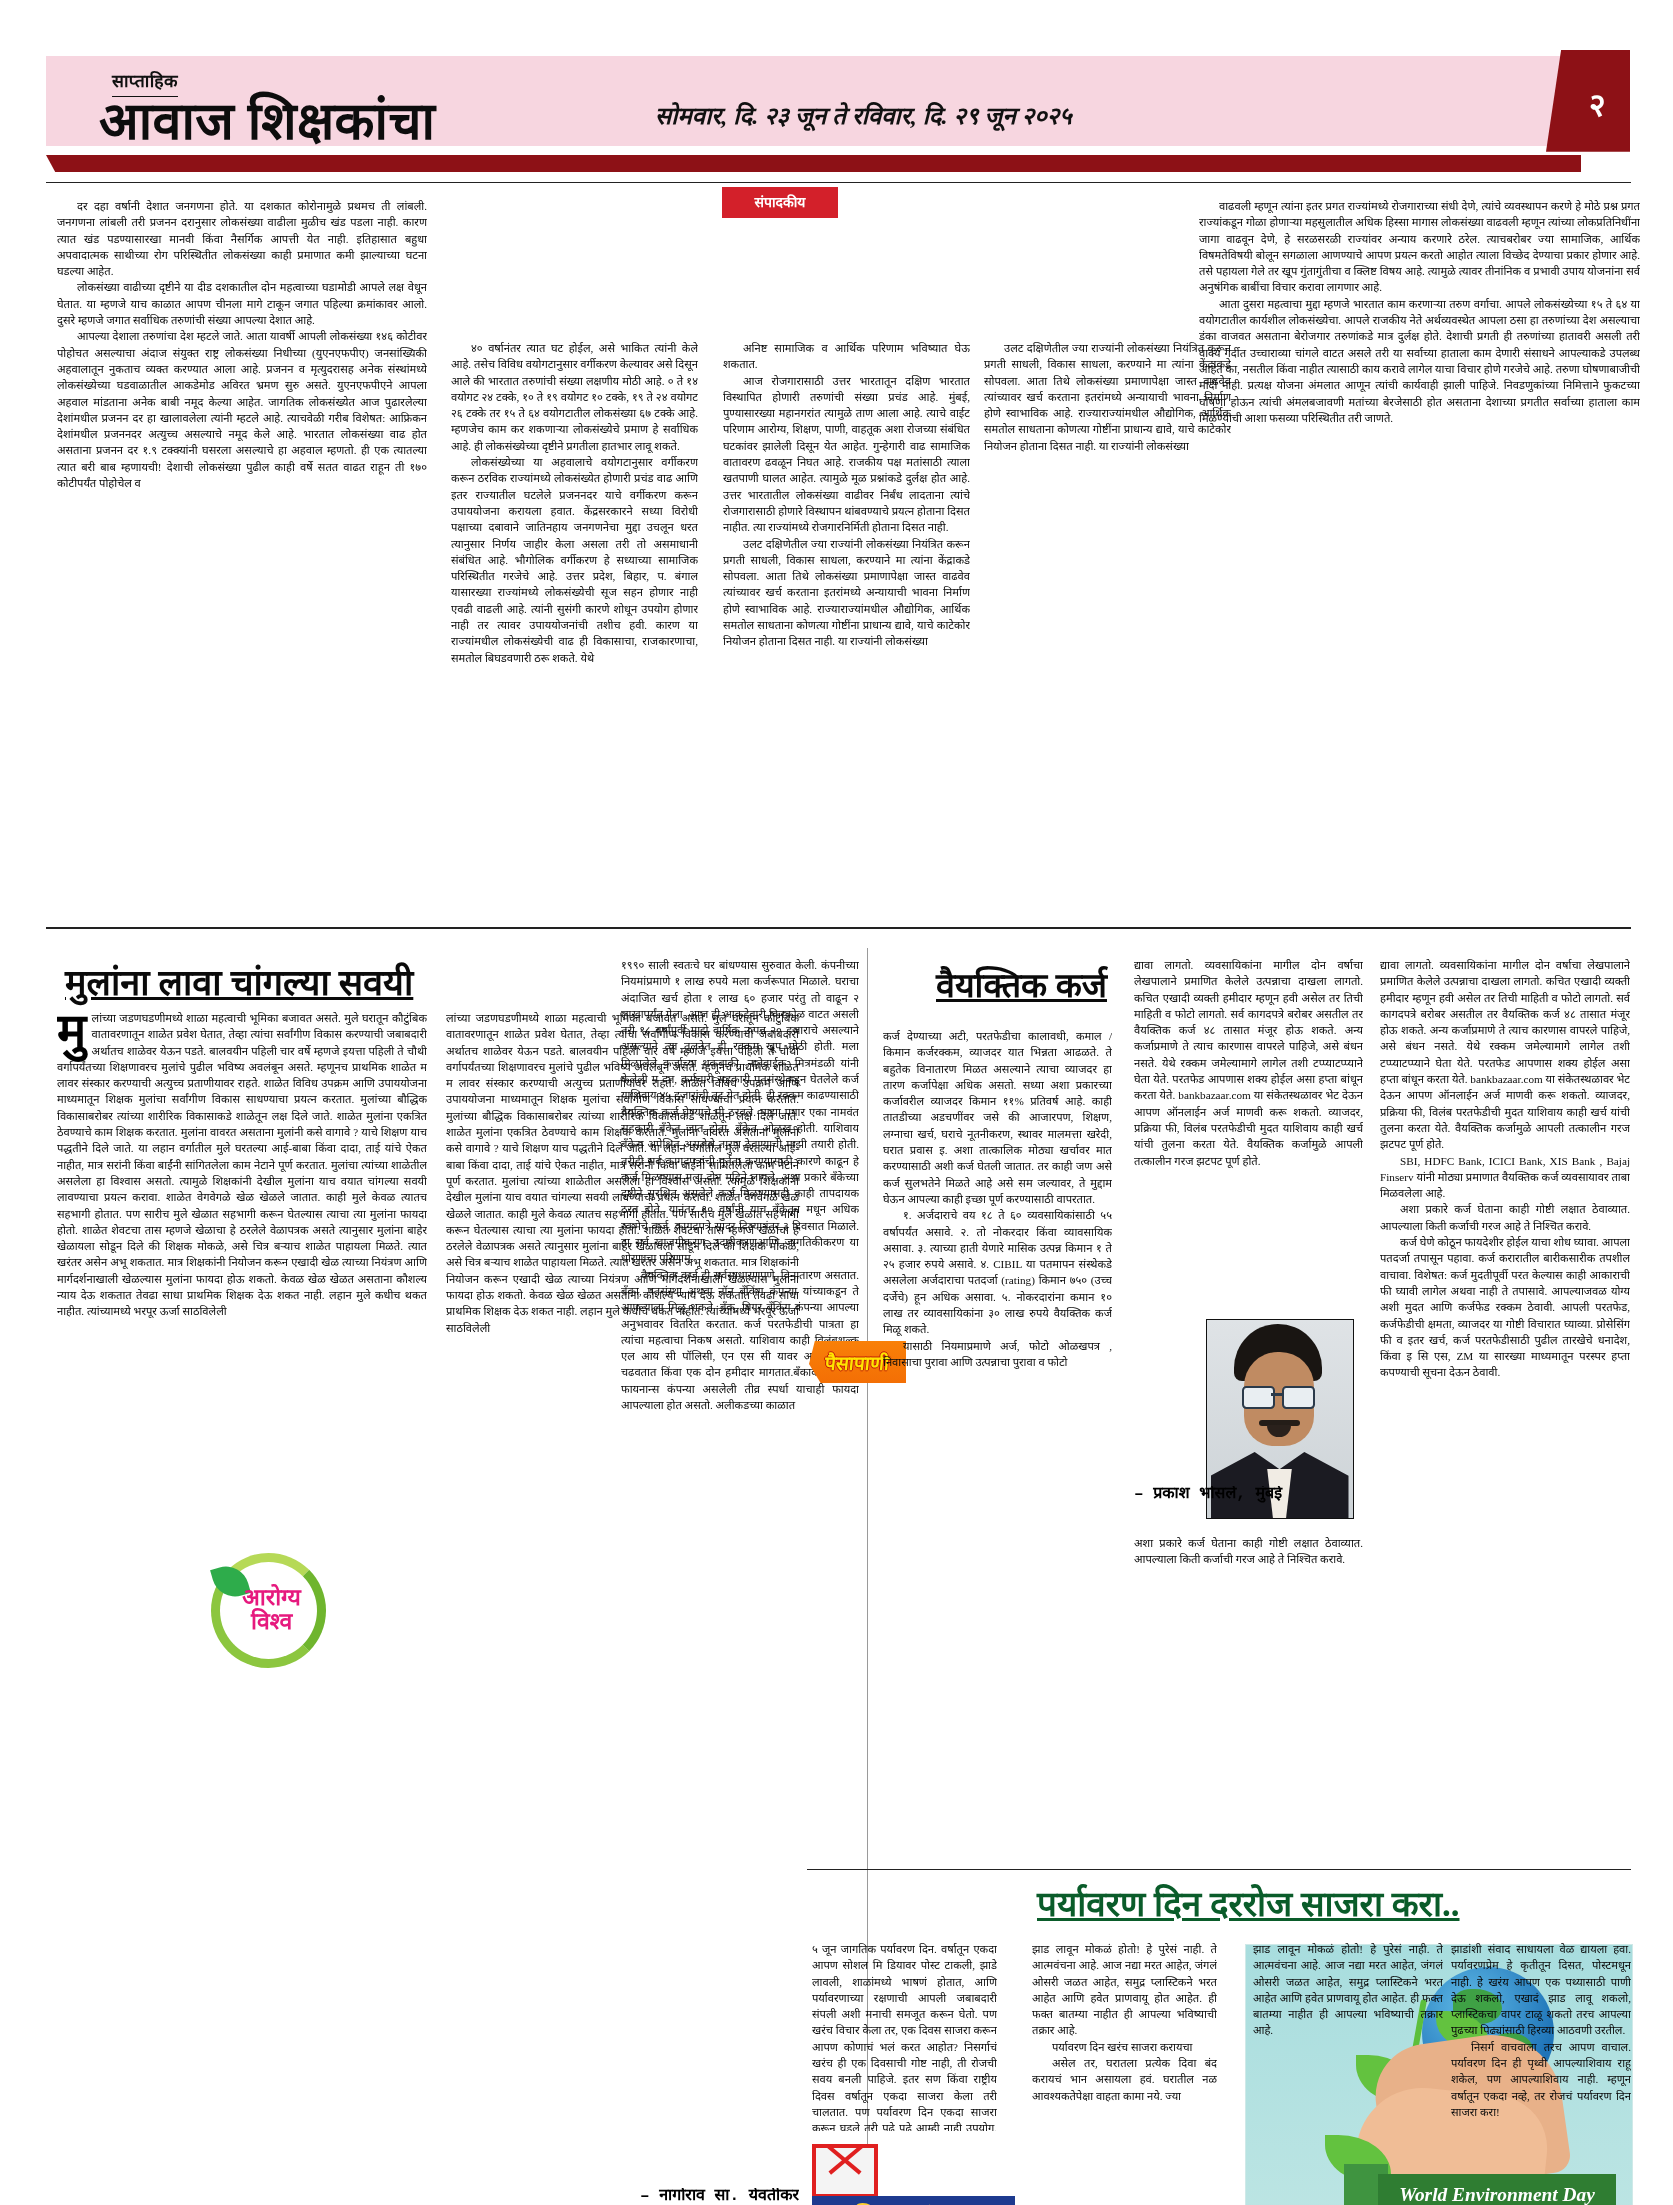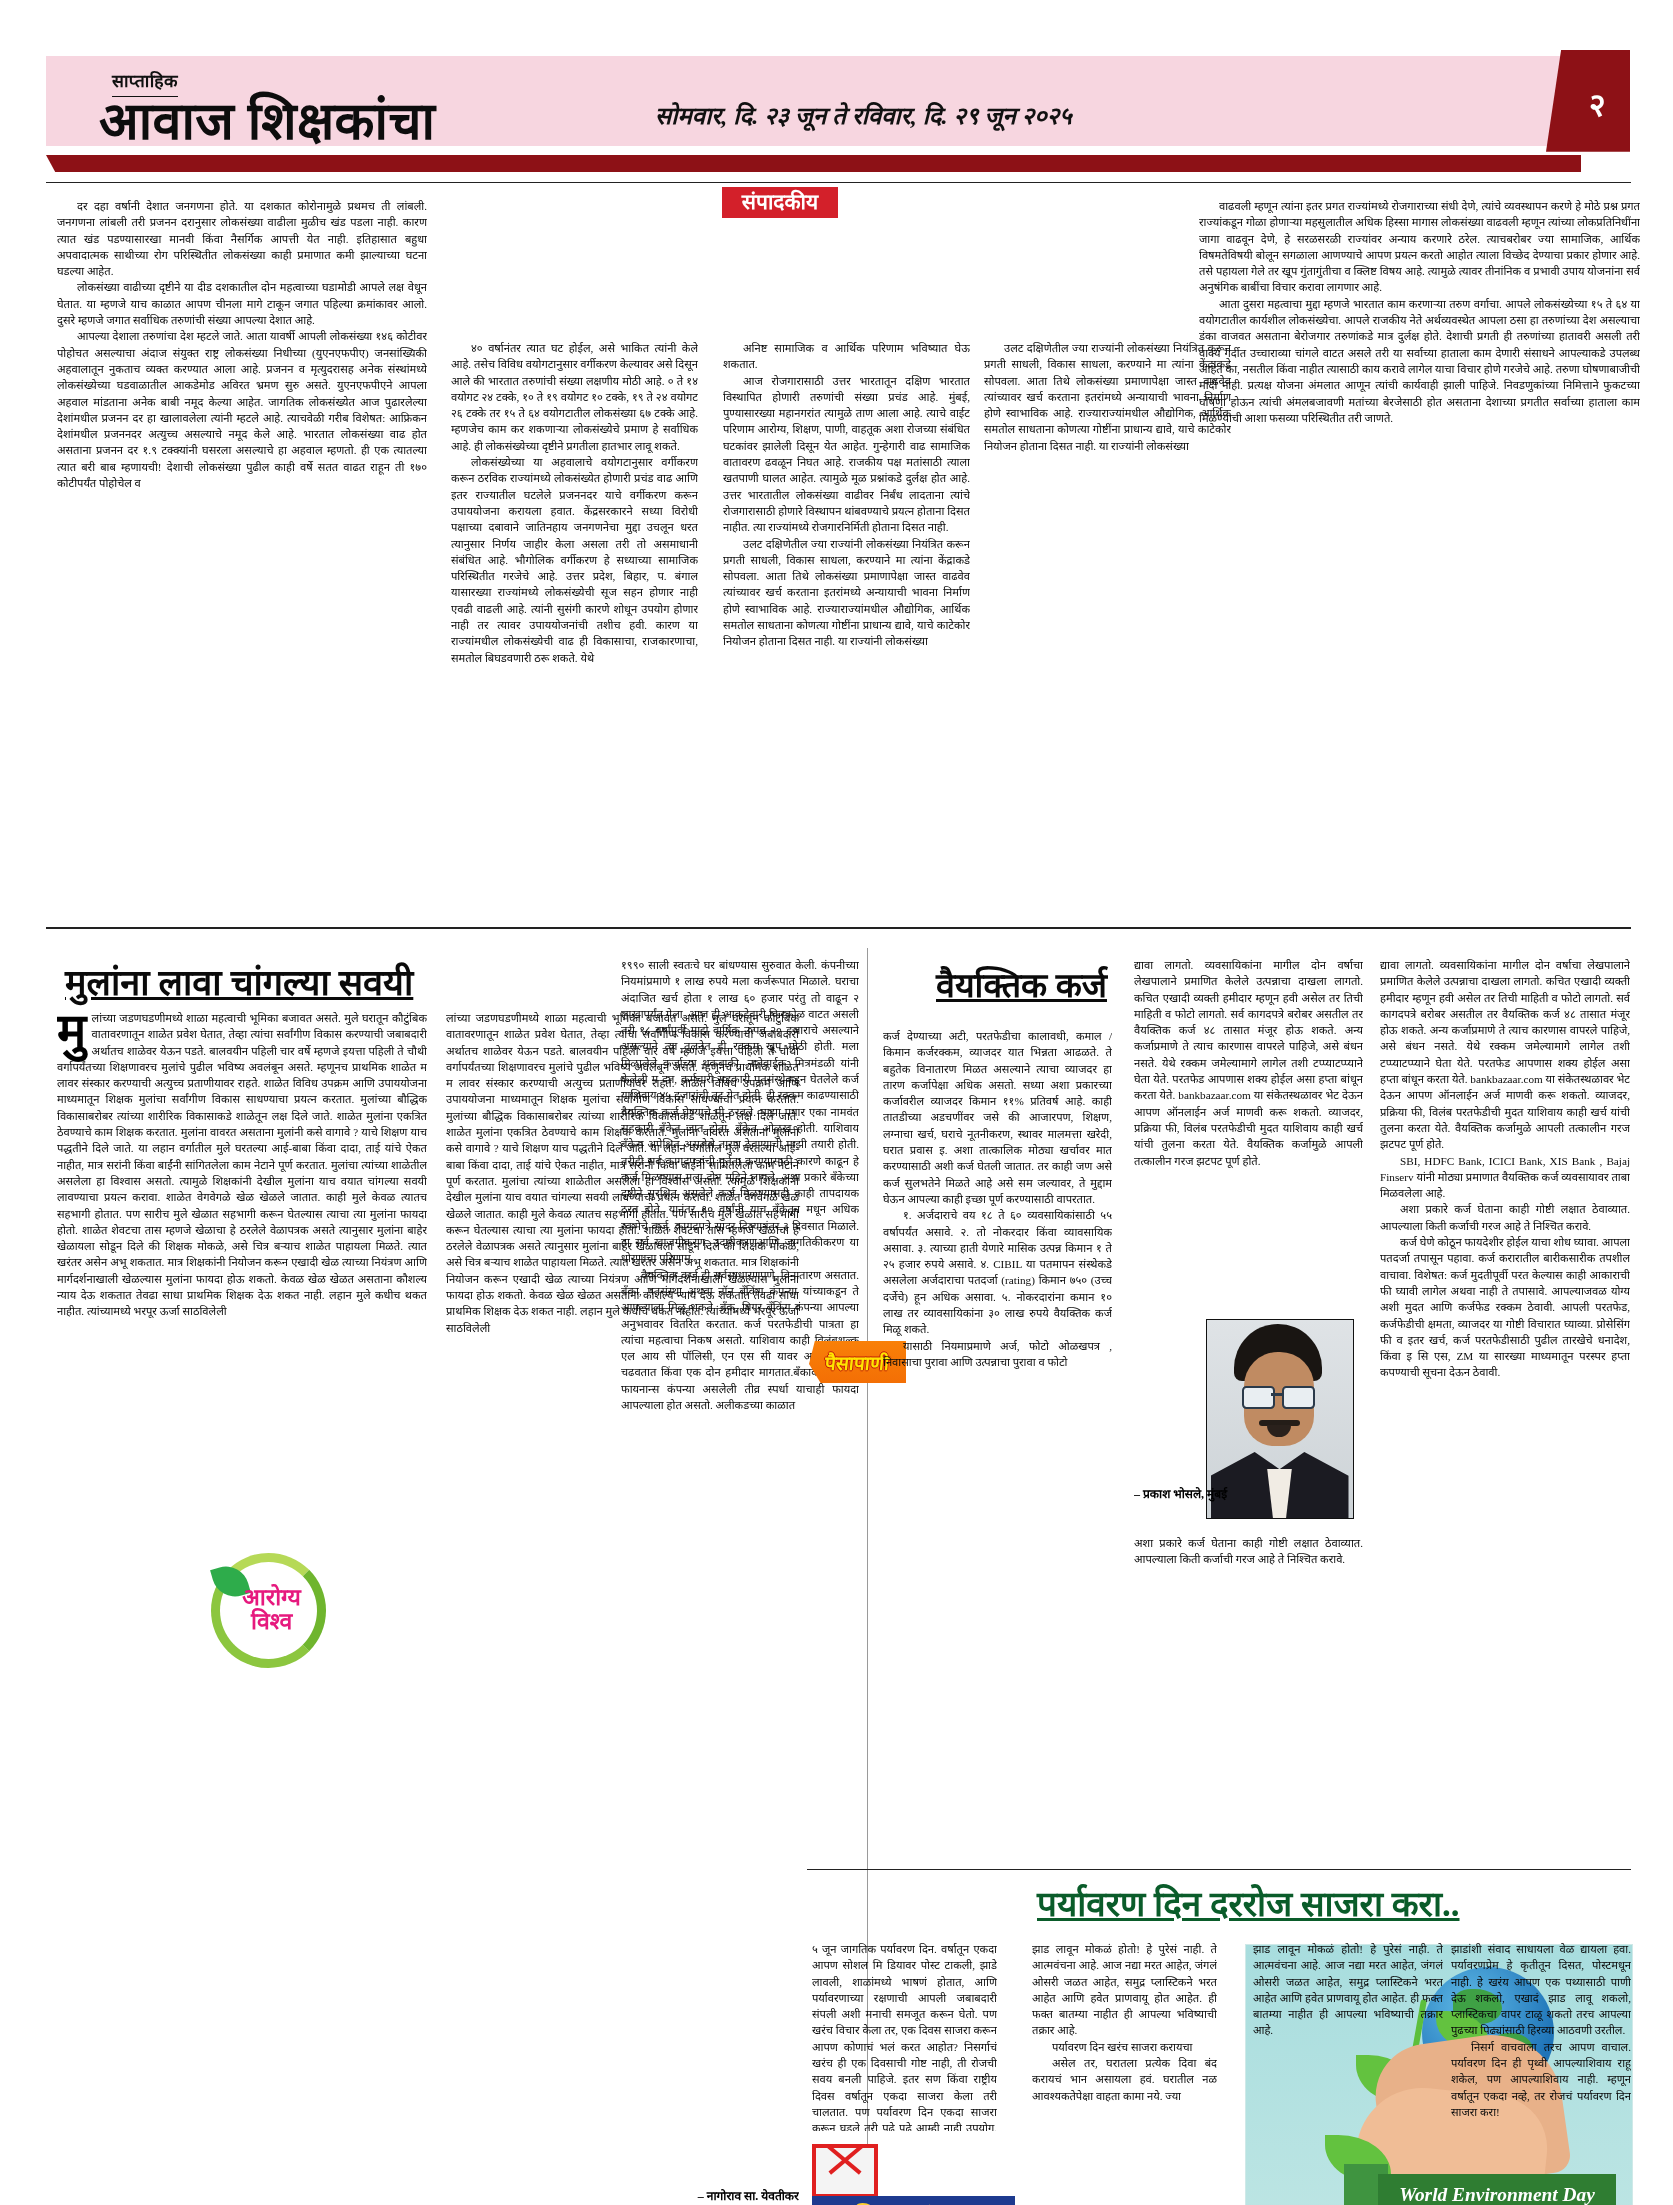"संपादकीय" .ed-badge { font-size: 21px -> 14px }
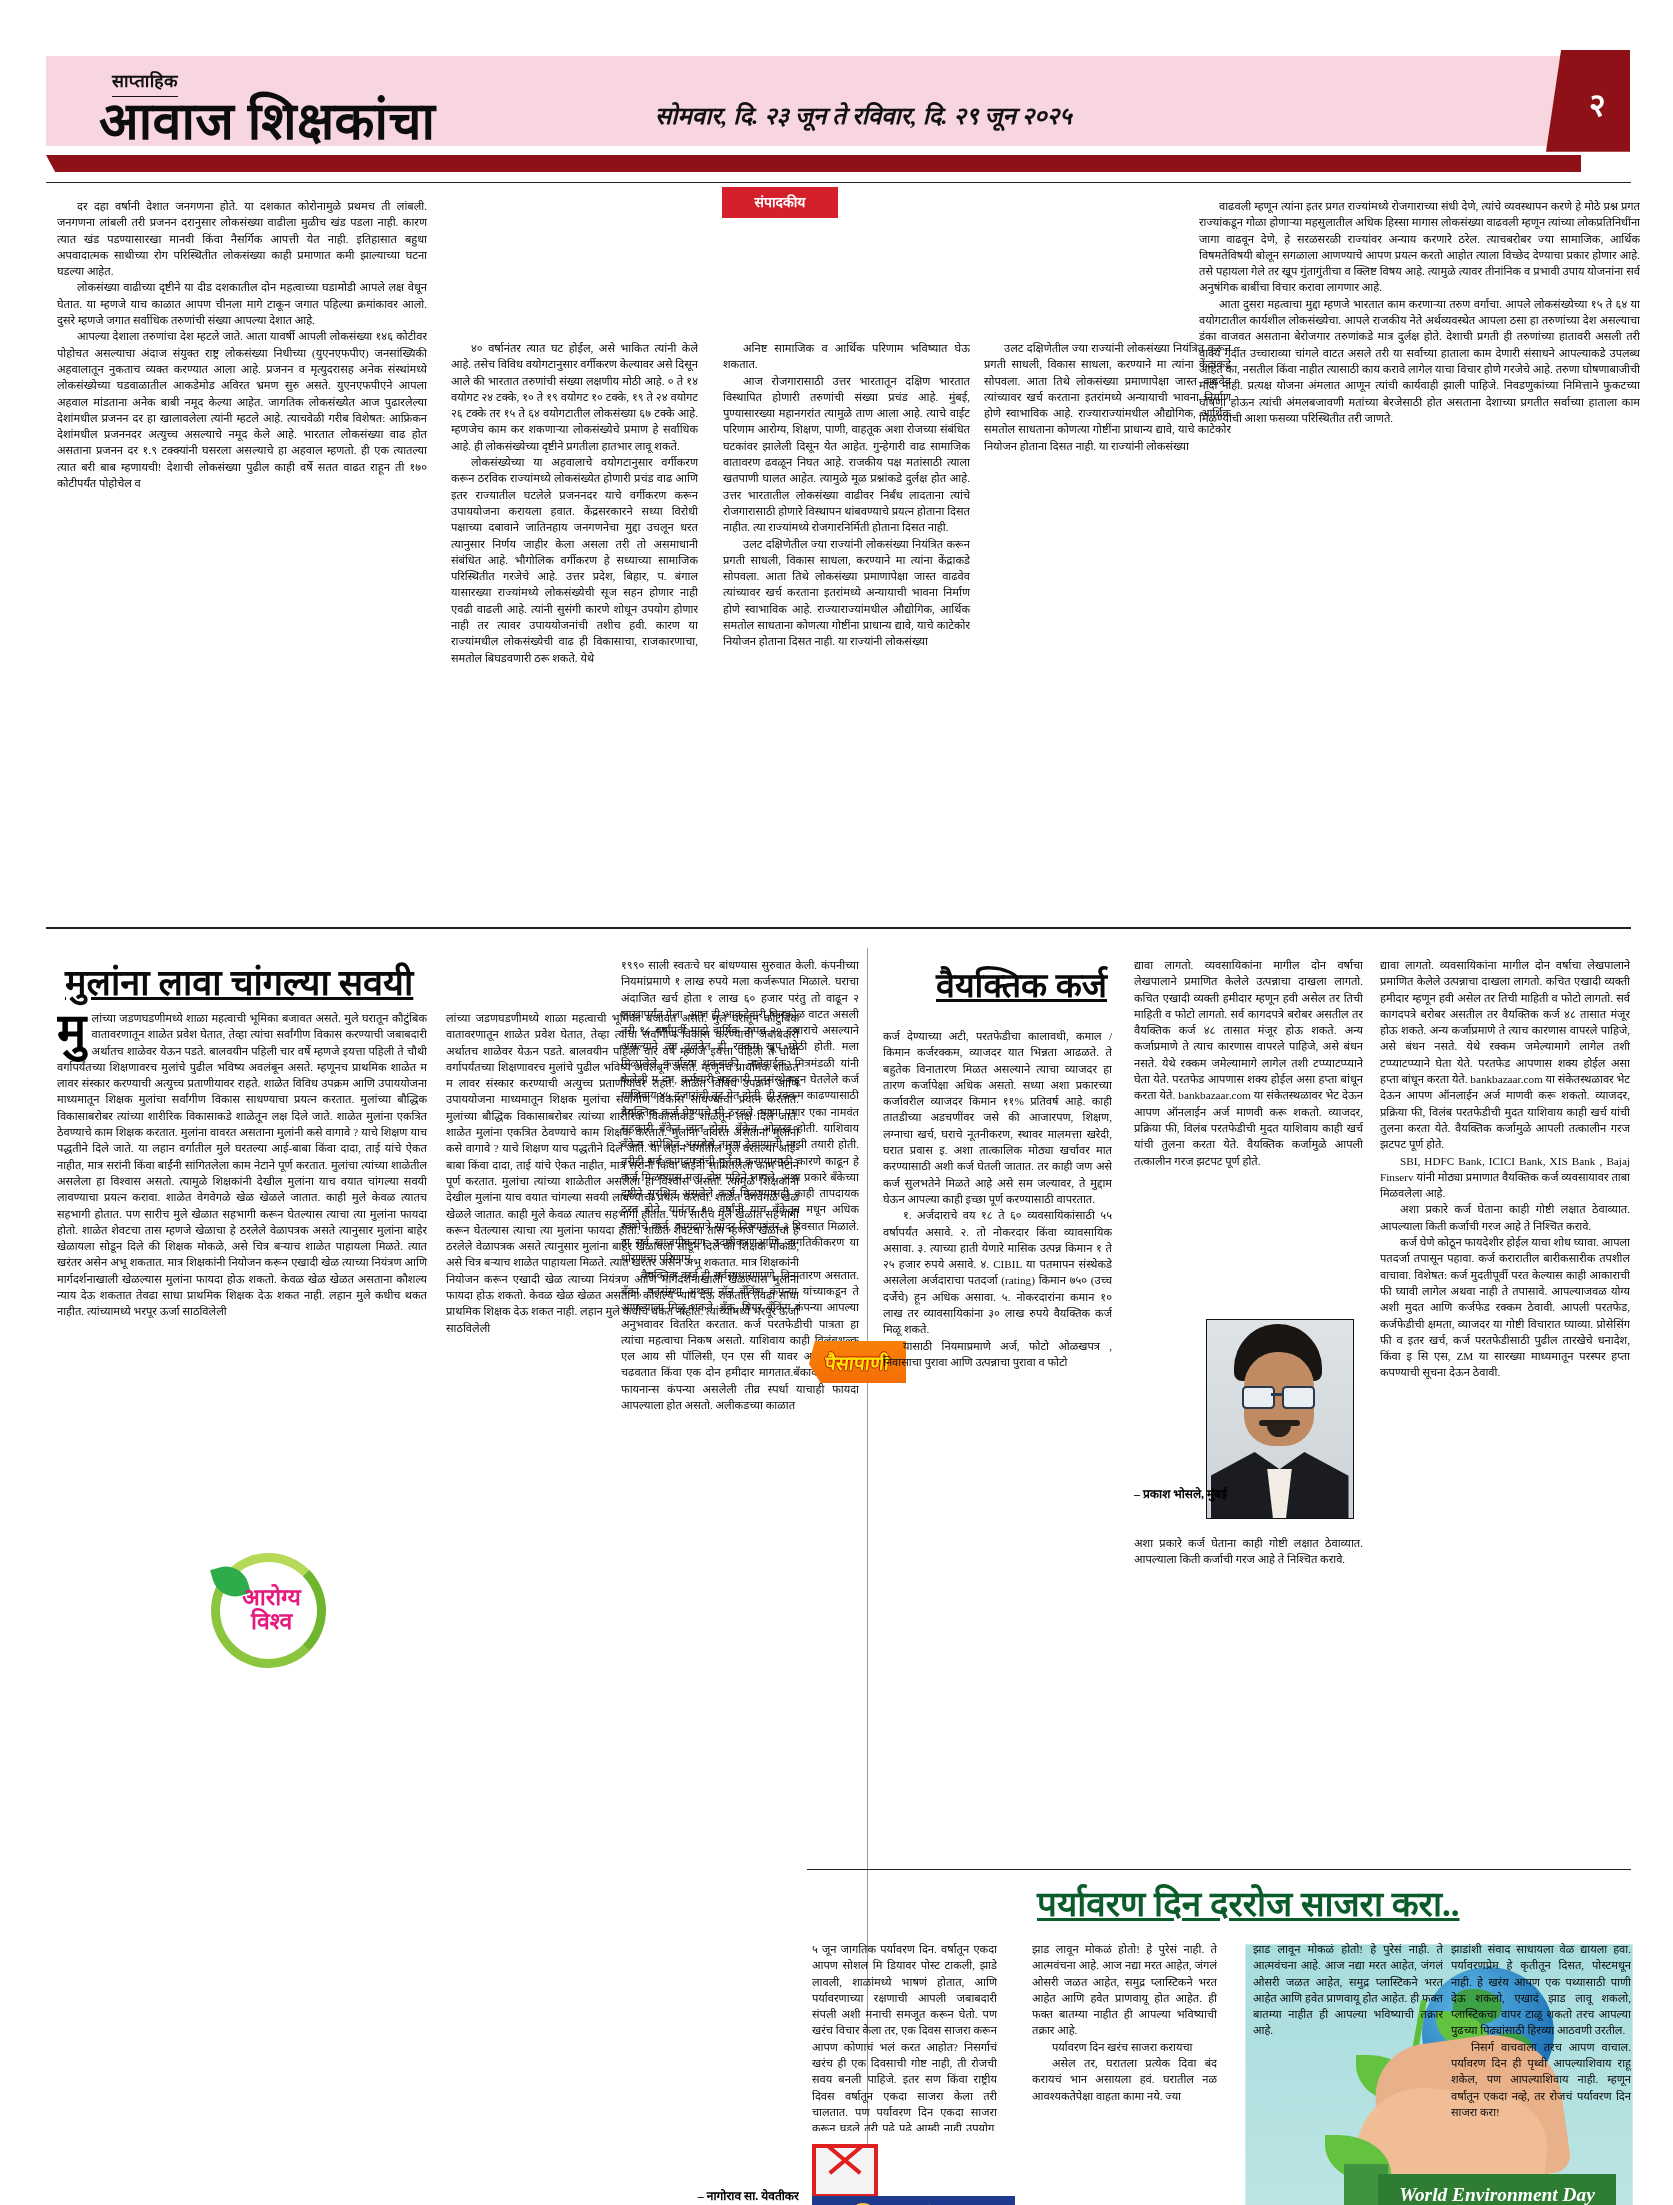"– प्रकाश भोसले, मुंबई" .byline { font-family: Liberation Serif, serif -> Liberation Mono, monospace; font-size: 12px -> 16px }
